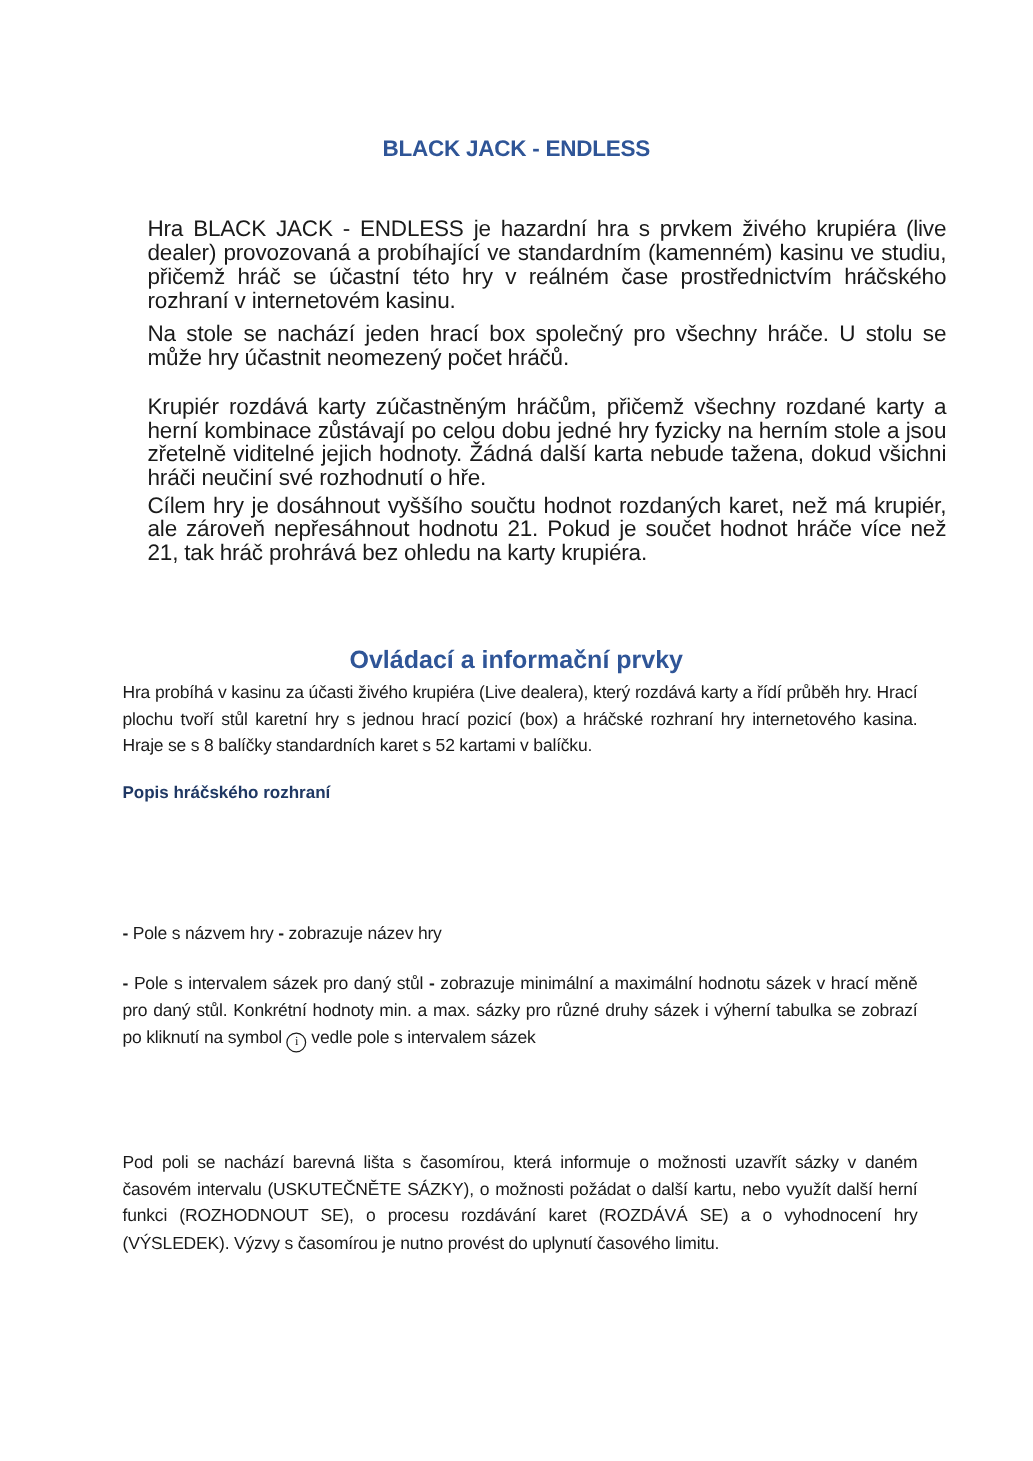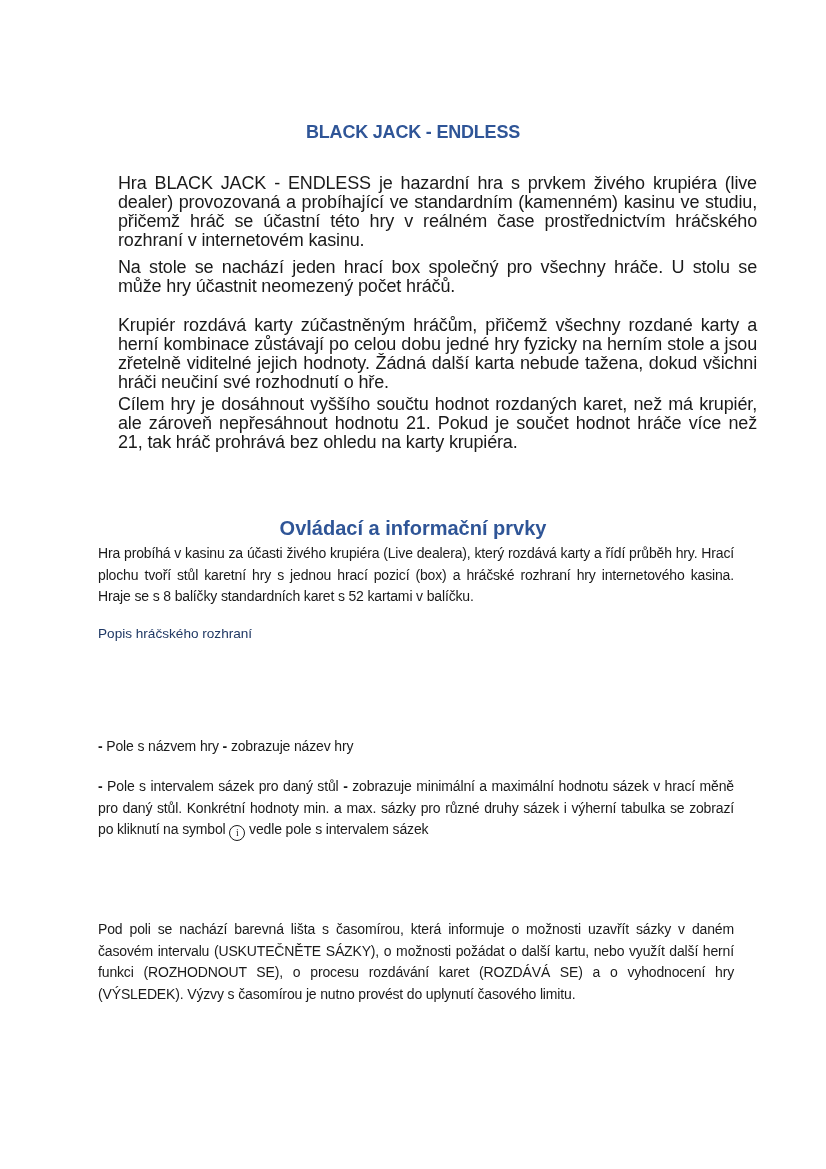"BLACK JACK - ENDLESS" .doc-title { top: 122px -> 109px }
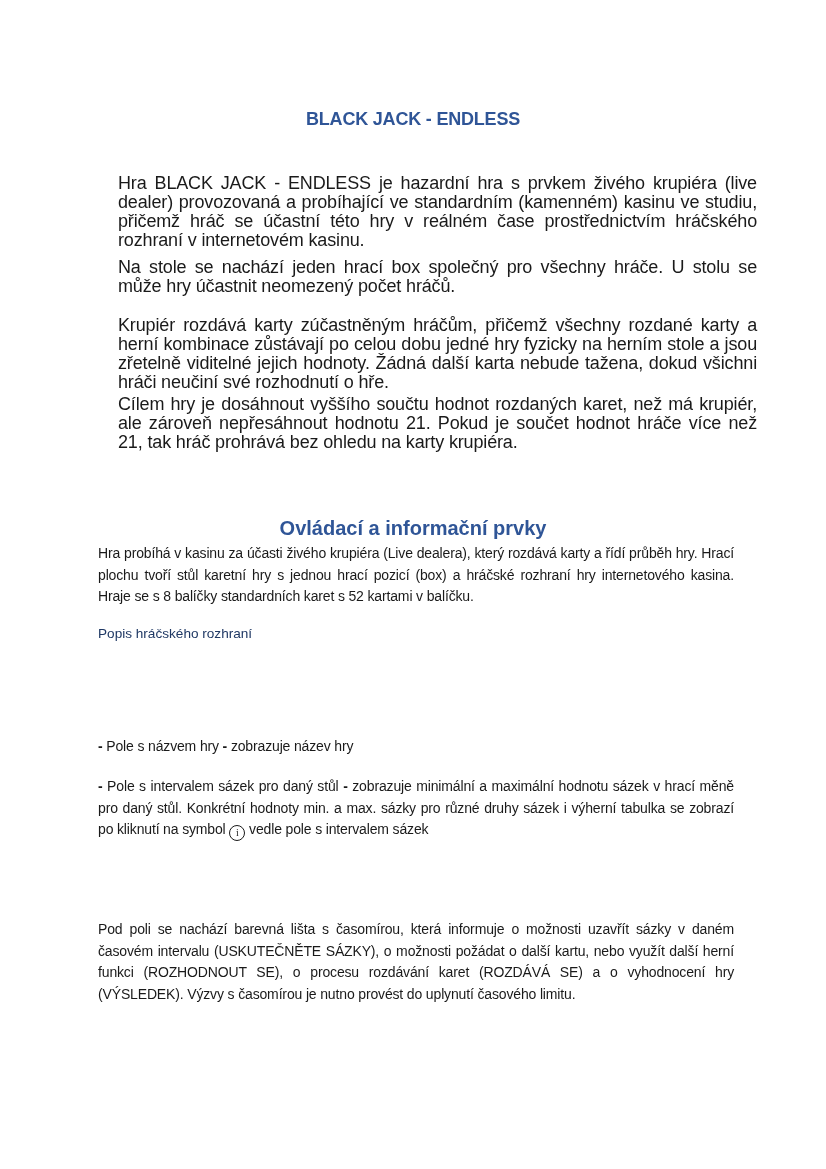"Popis hráčského rozhraní" .subheading { font-weight: normal -> bold }
